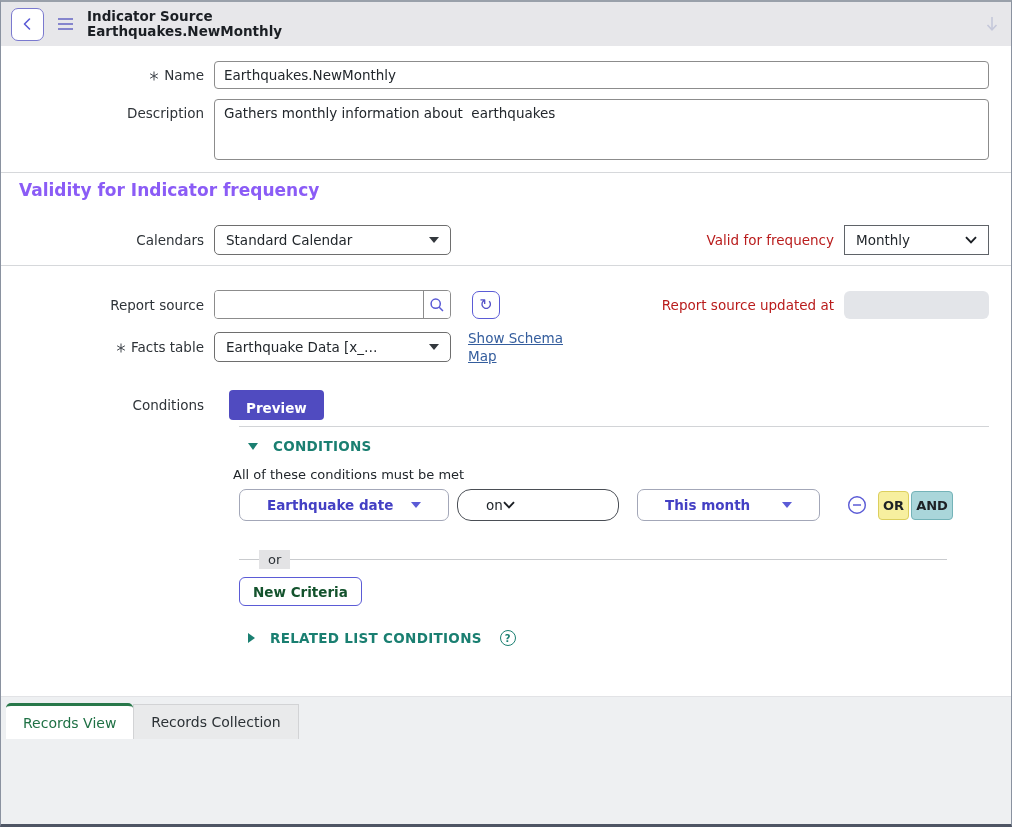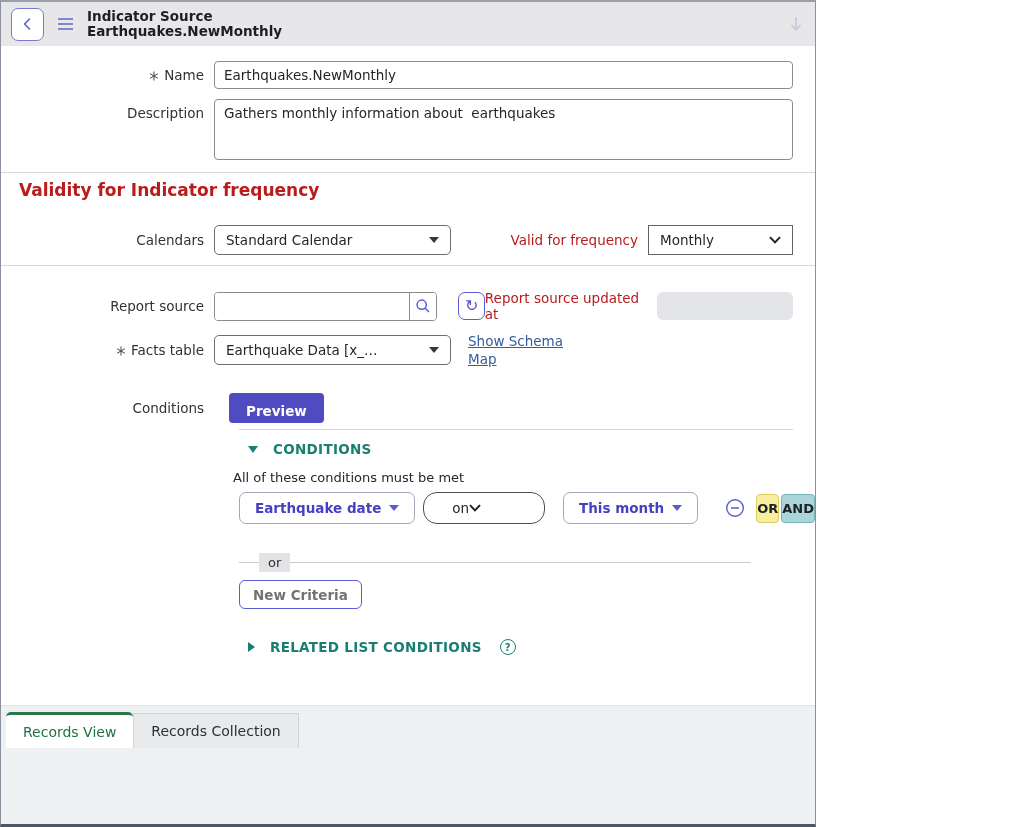"Indicator Source" .screen { width: 816px -> 1012px }
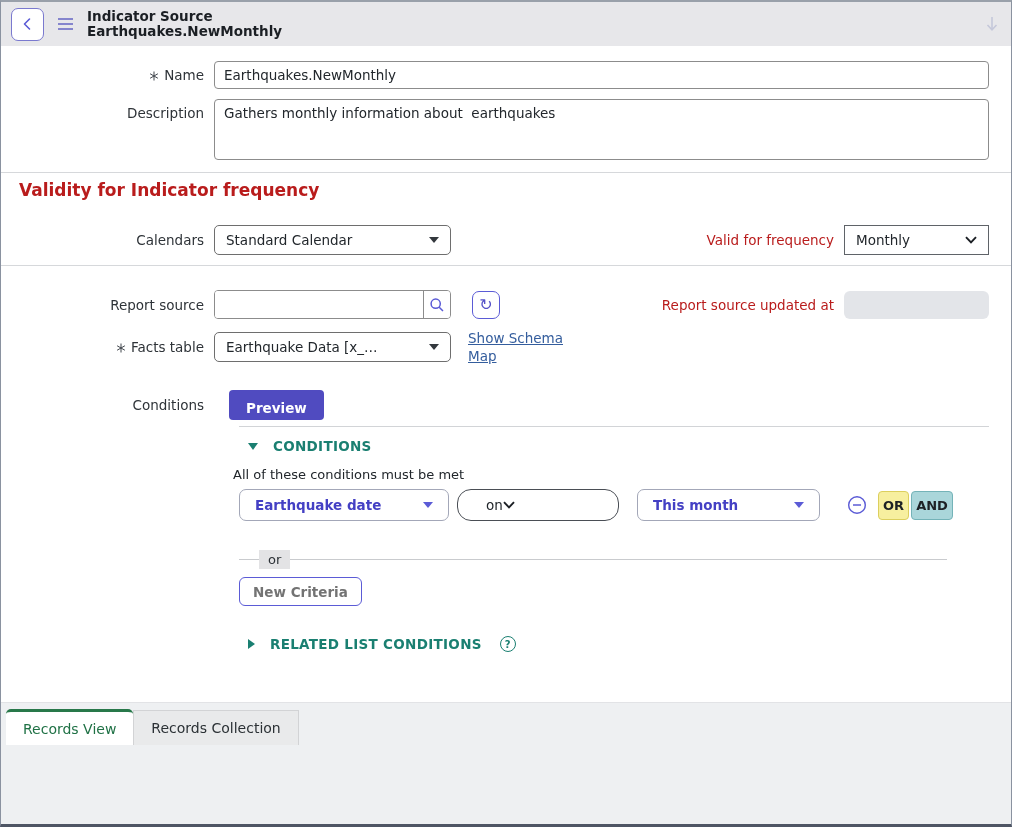"Validity for Indicator frequency" .section-title { color: #b91c1c -> #8b5cf6 }
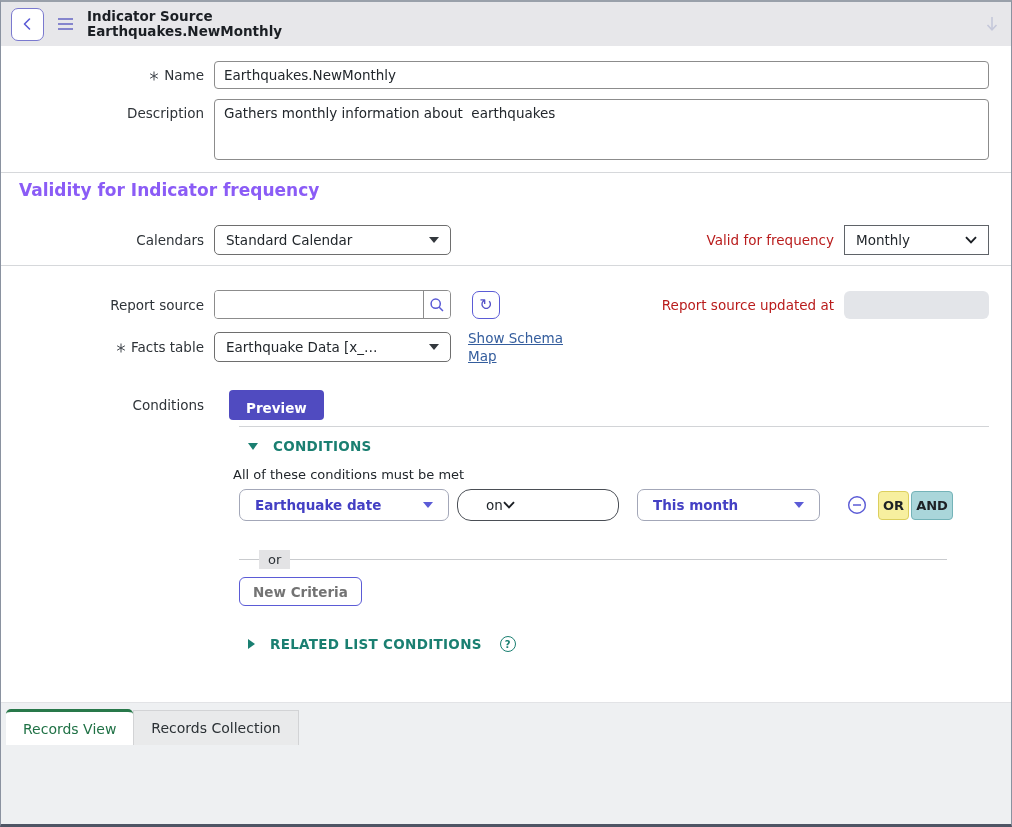"Earthquake date" .cond-dd { padding: 0 15px -> 0 27px }
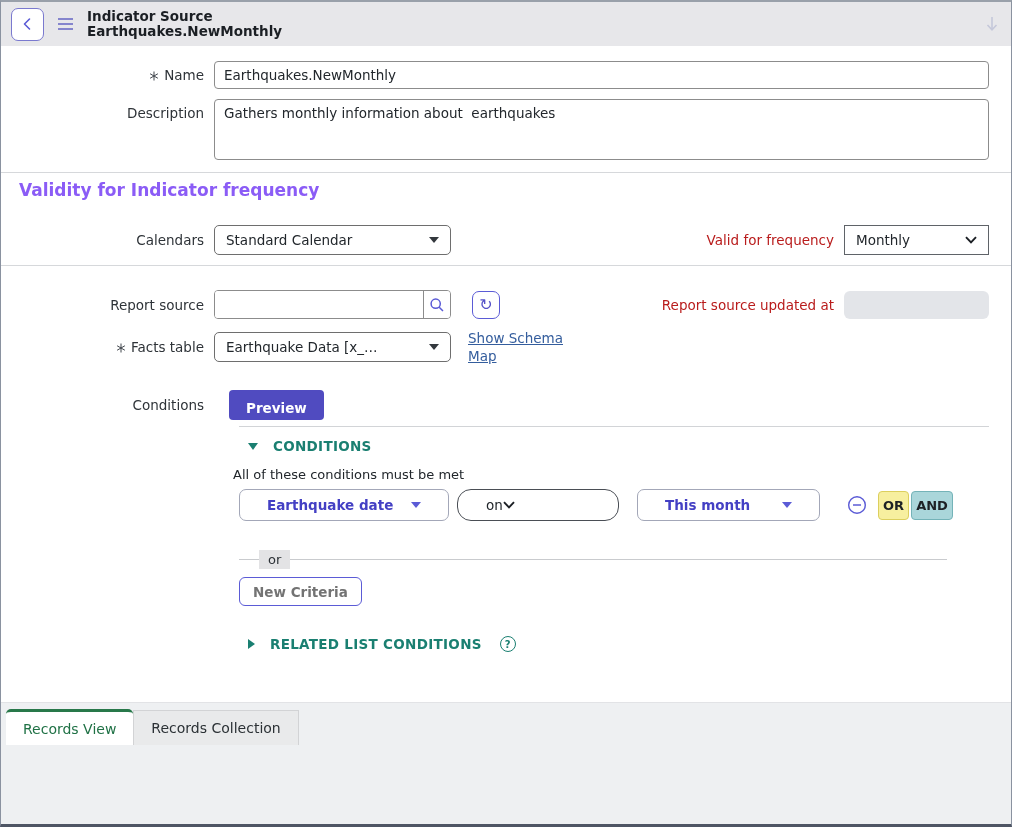"New Criteria" .new-criteria-btn { color: #737373 -> #14532d; margin: 17px 0 6px 238px -> 17px 0 0 238px }
